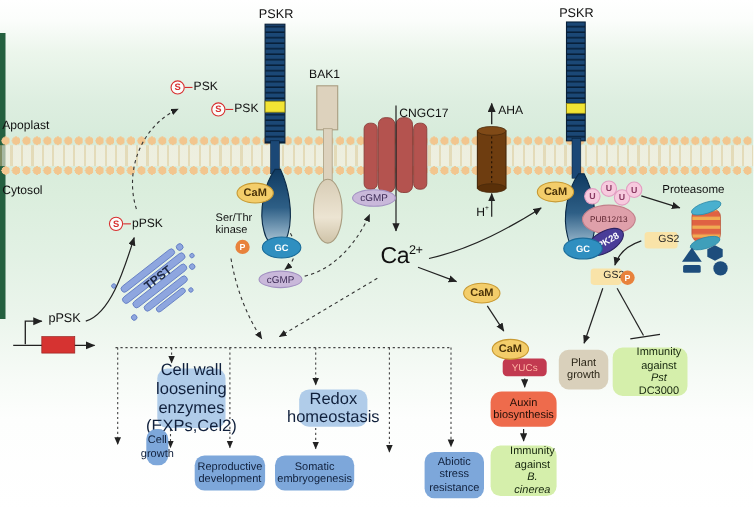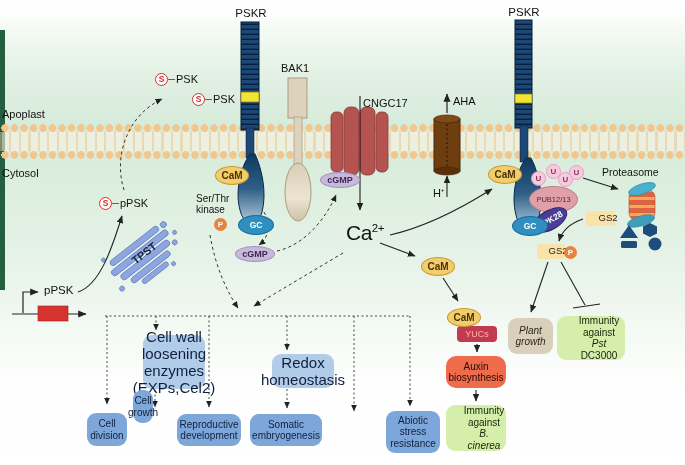"cGMP" .cgmp { font-weight: bold -> normal }
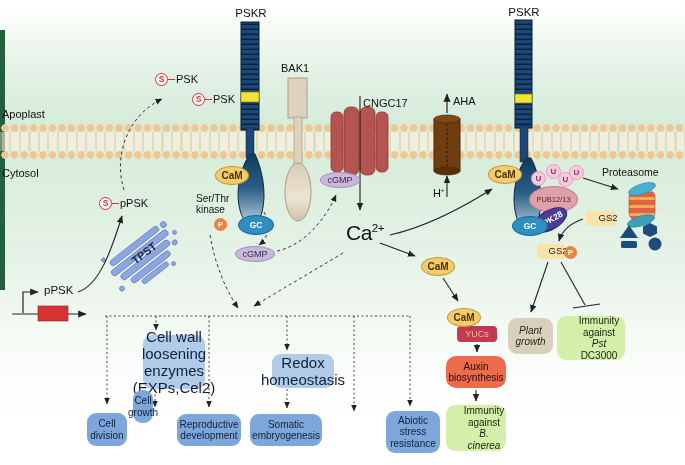"Plant growth" .tan { font-style: italic -> none }
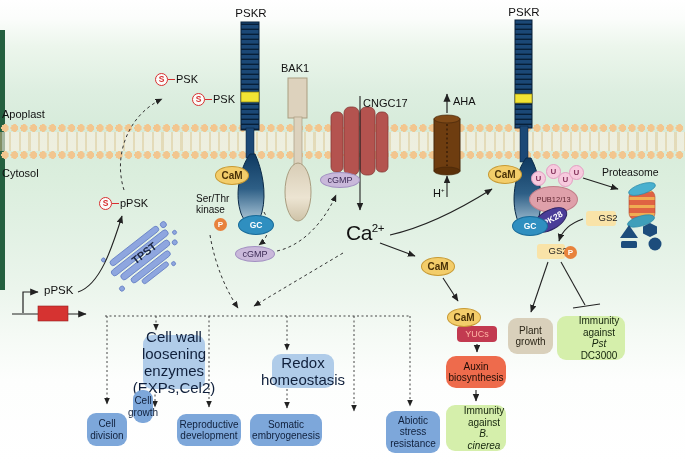"Cell division" div.box { html: <div>Cell division</div> -> none }
